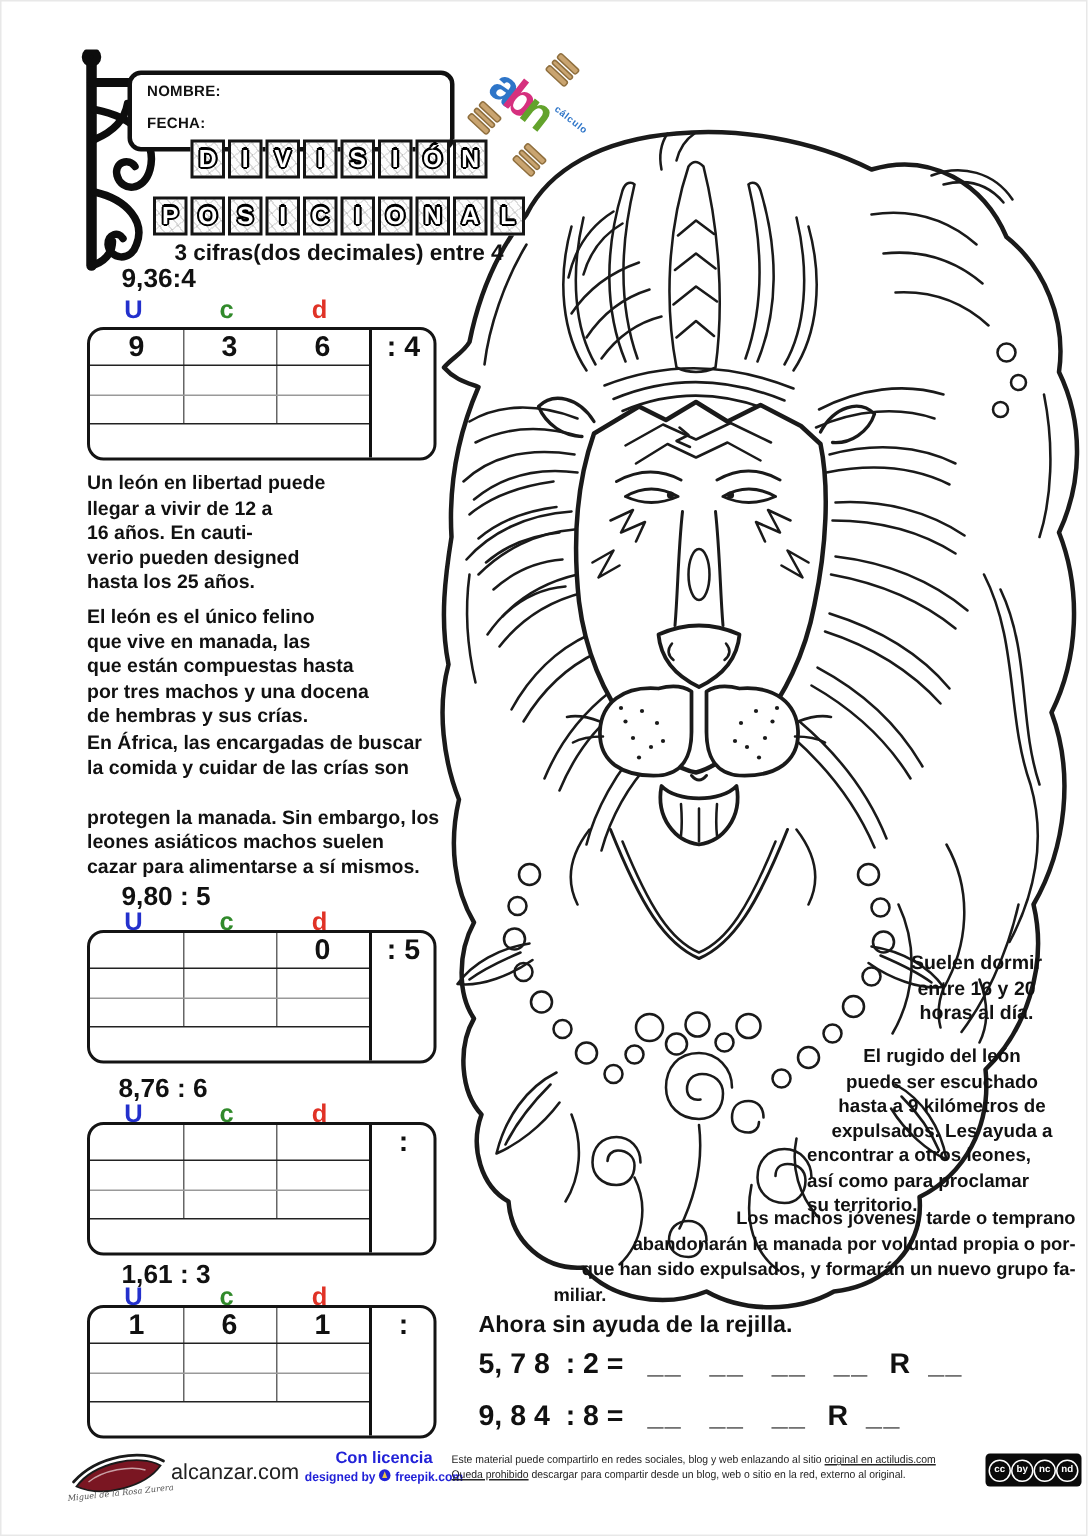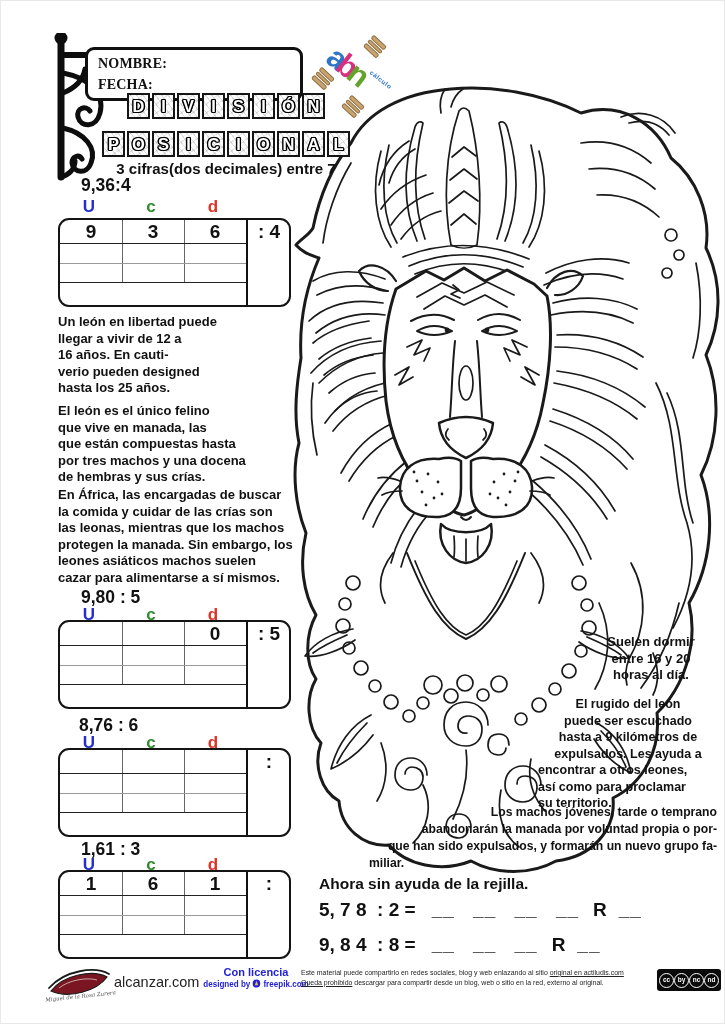"NOMBRE:" .sign-label { font-family: Liberation Serif, serif -> none; font-size: 14px -> 10px }
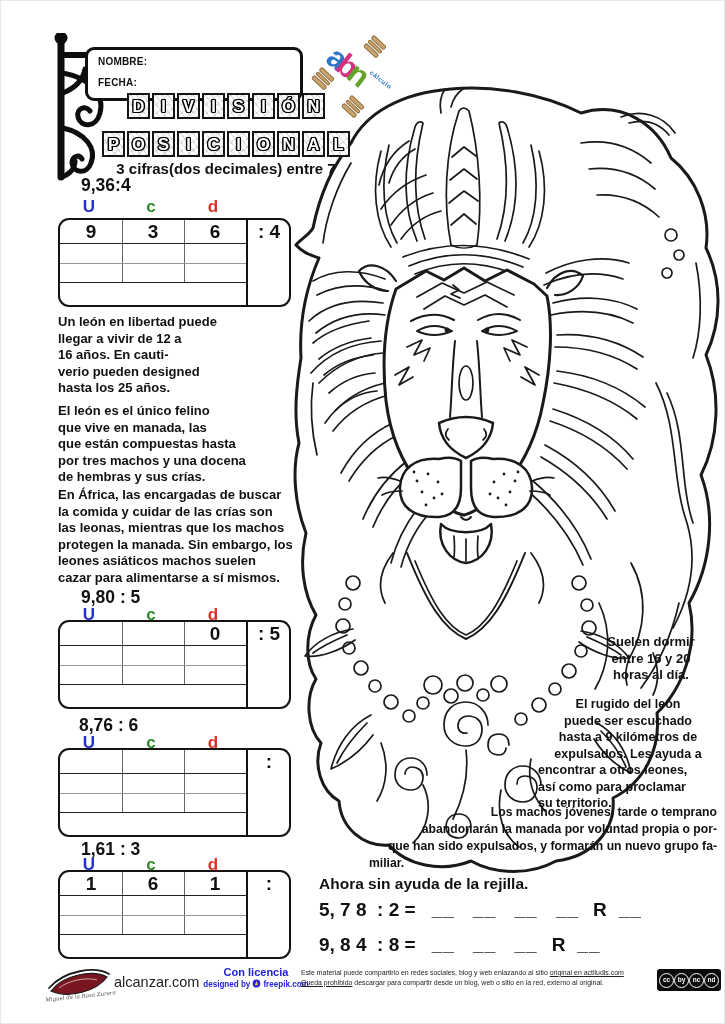"3 cifras(dos decimales) entre 7" div.abs { text: 7 -> 4 }
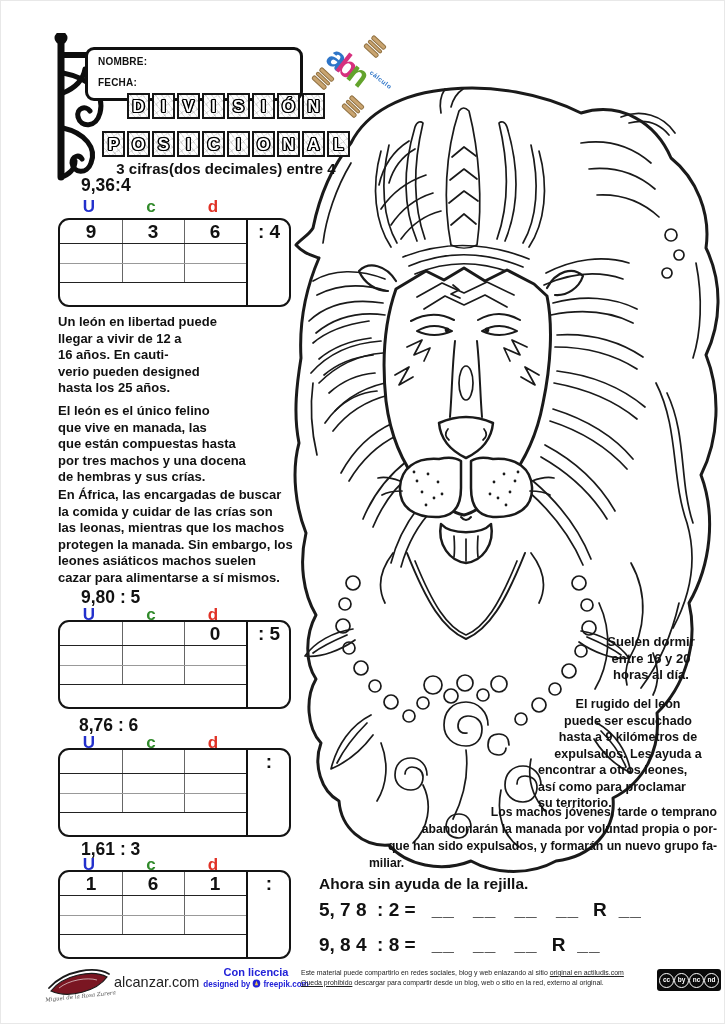"las leonas, mientras que los" span { html: <span>las leonas, mientras que los machos</span> -> none }
